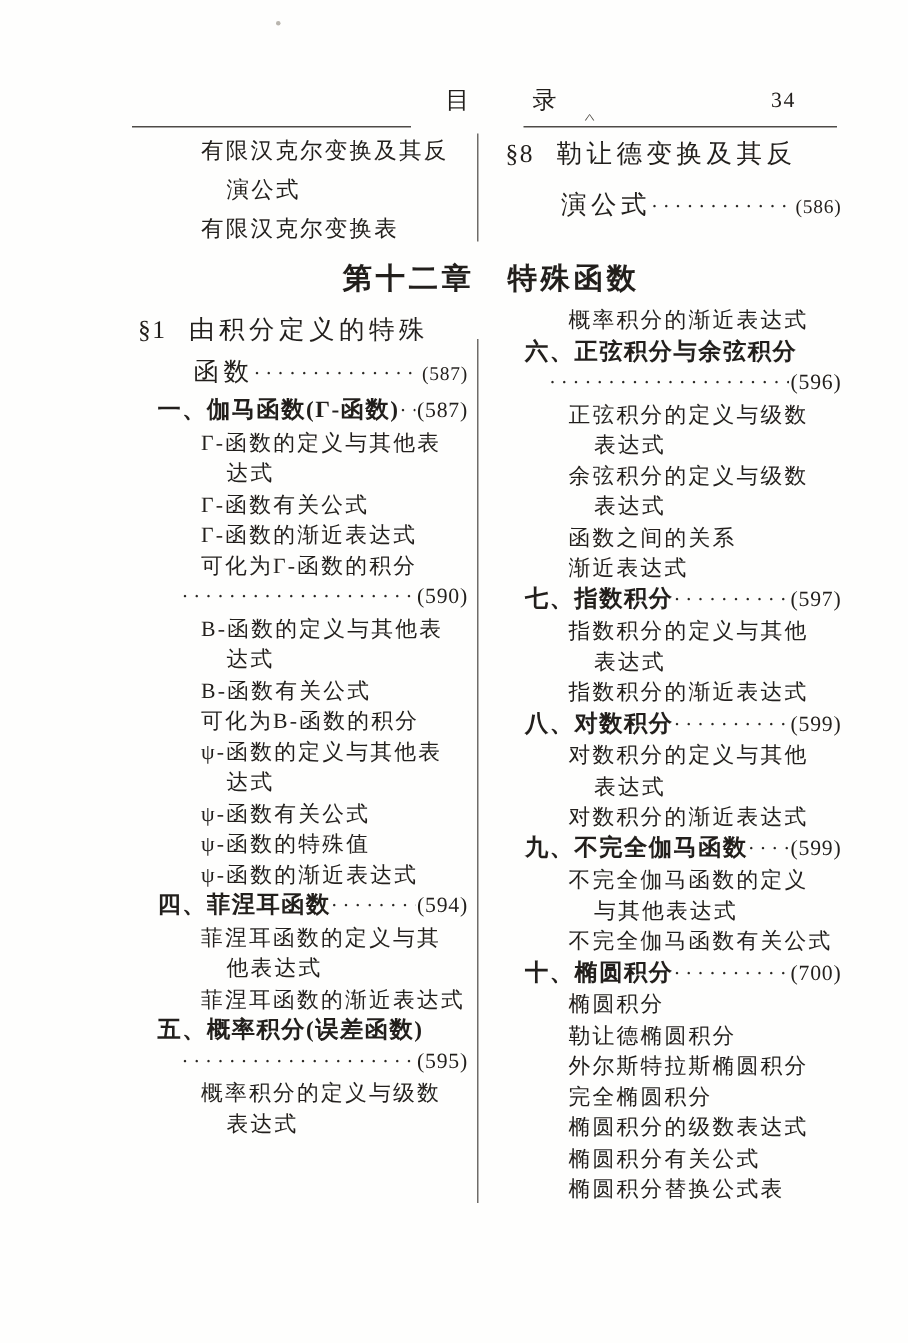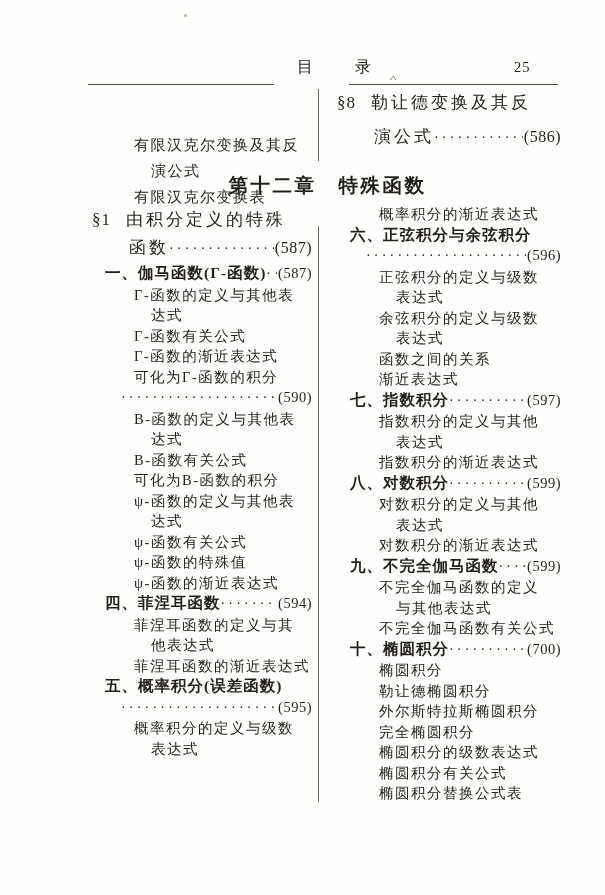"25" div.hdr-pagenum { text: 25 -> 34 }
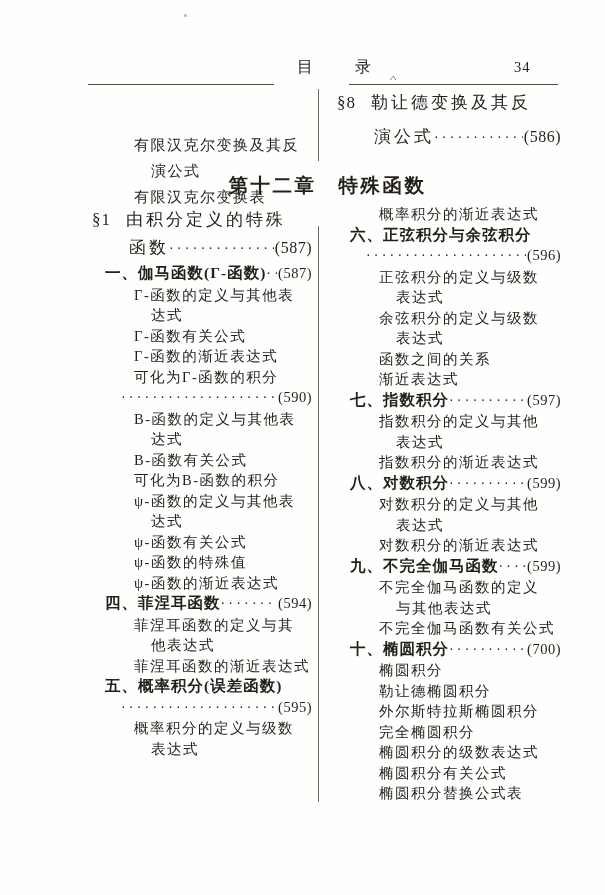"有限汉克尔变换及其反" .col-topleft { margin-top: 44px -> none }
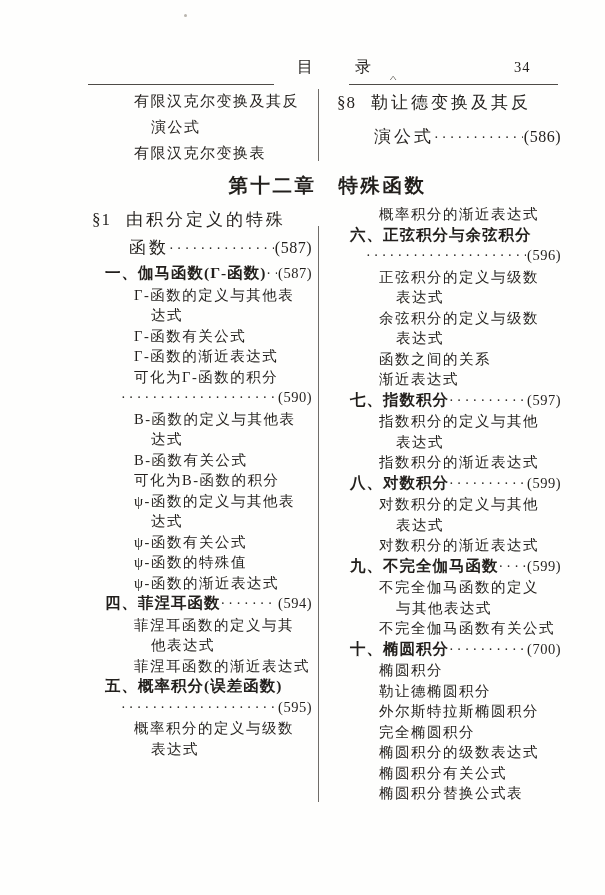"(586)" .l-section-cont .pg { font-size: 16px -> 13px }
